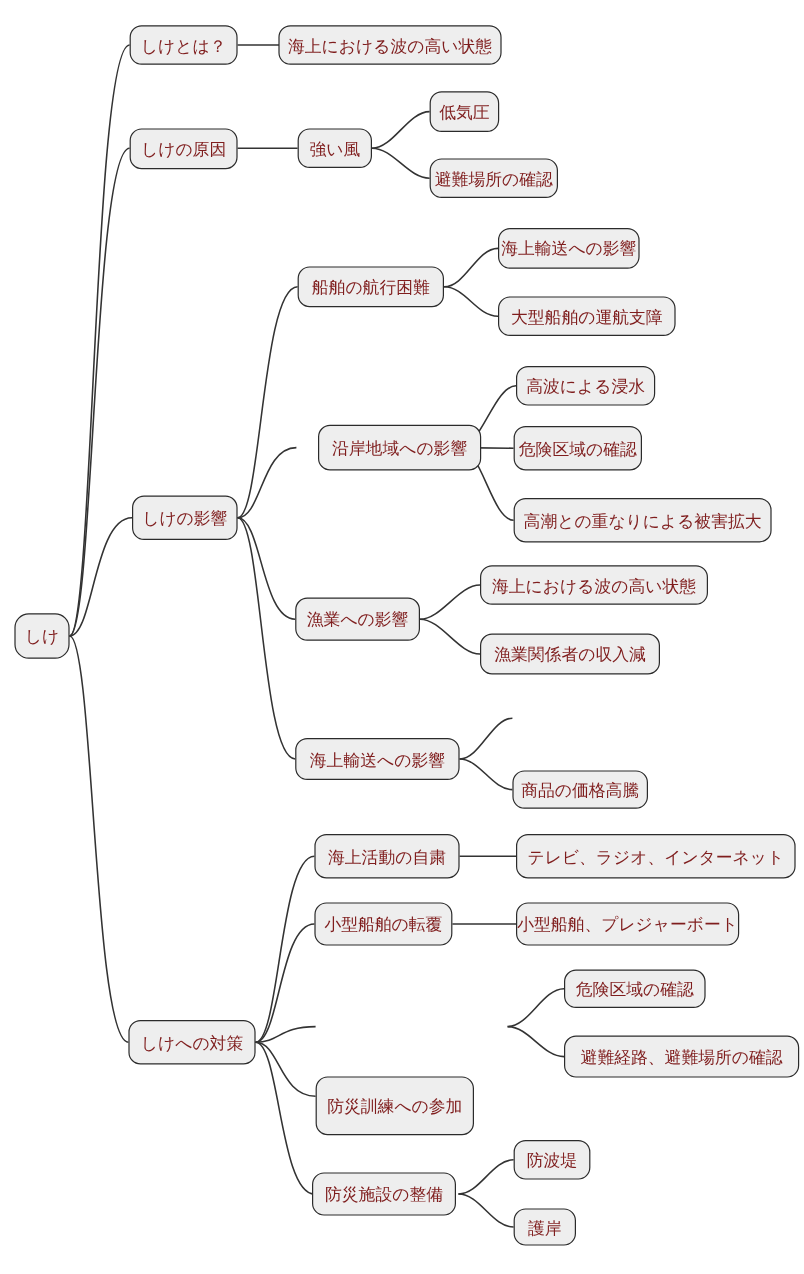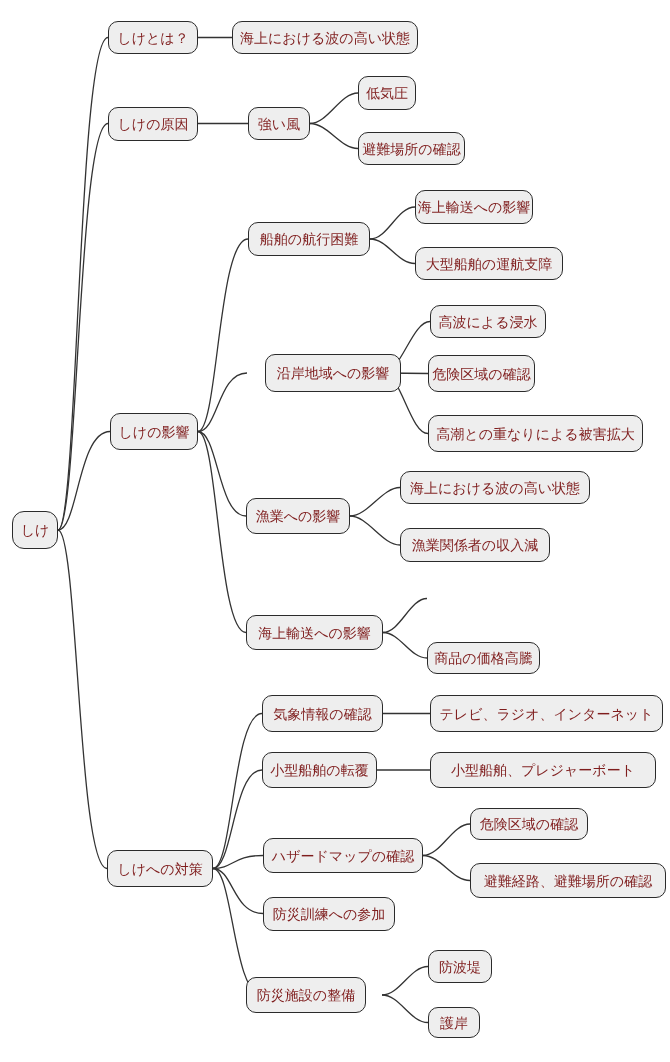"気象情報の確認" div.node { text: 気象情報の確認 -> 海上活動の自粛 }
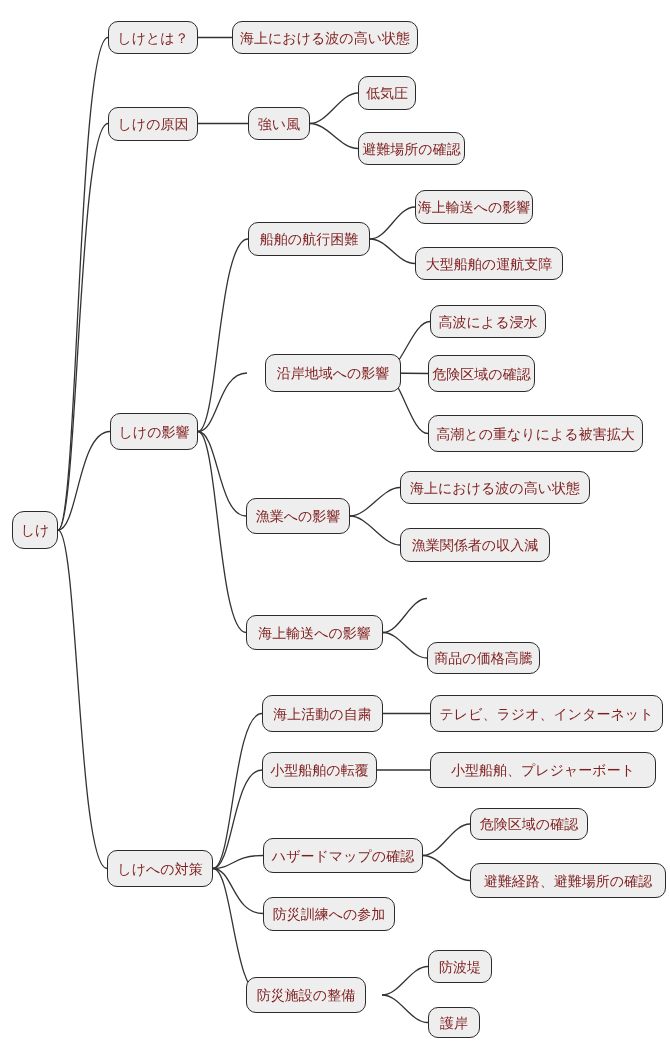"小型船舶、プレジャーボート" div.node { width: 226px -> 186px }
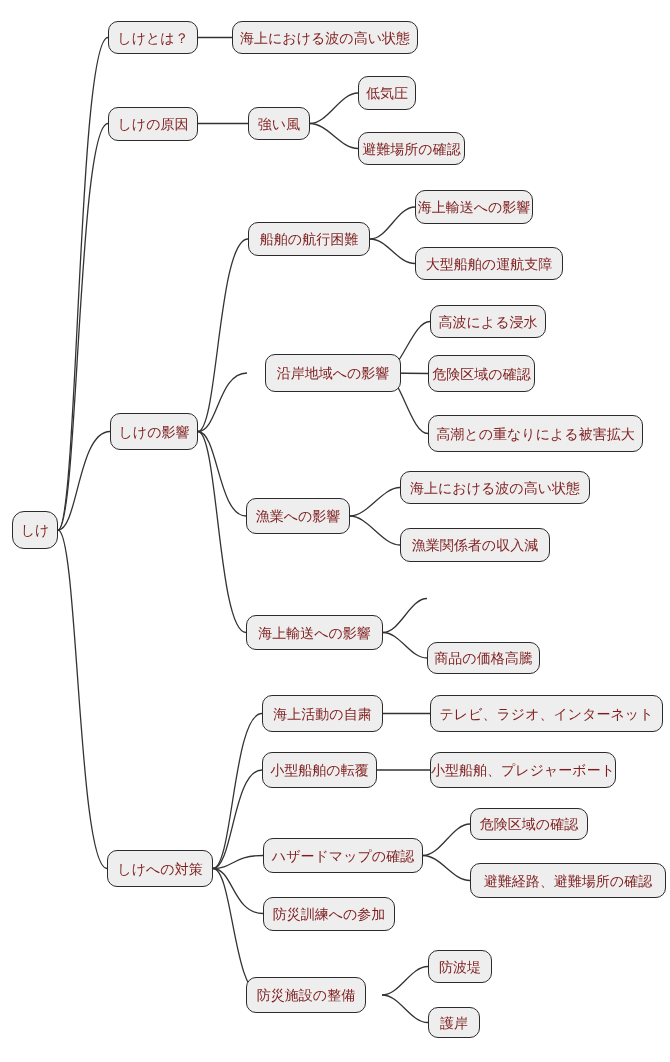"ハザードマップの確認" div.node { html: <div>ハザードマップの確認</div> -> none }
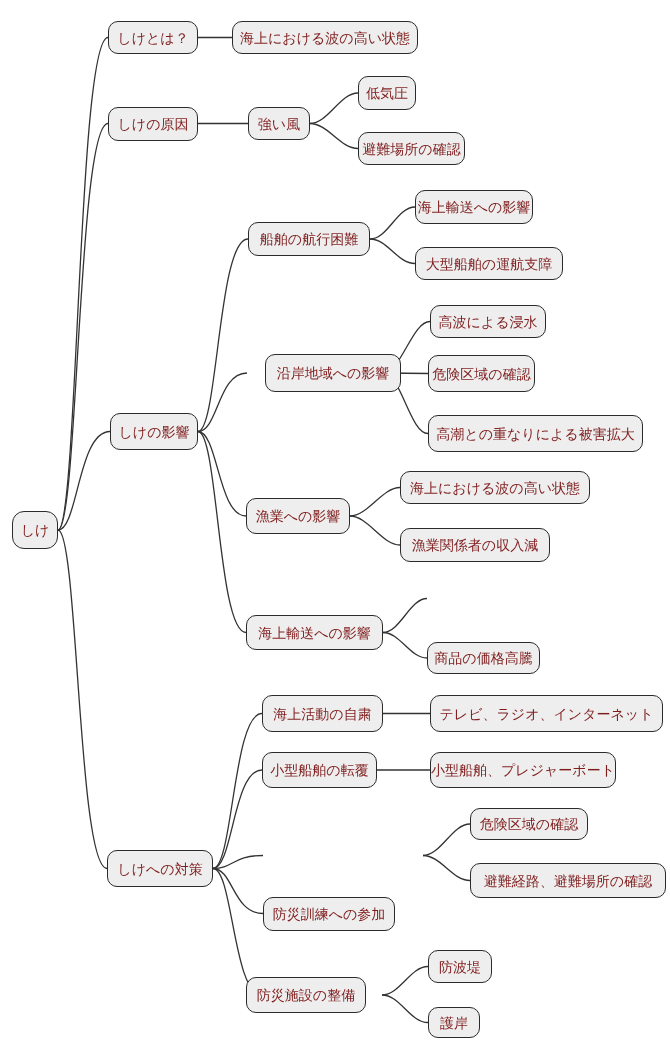"防災訓練への参加" div.node { height: 34px -> 49px }
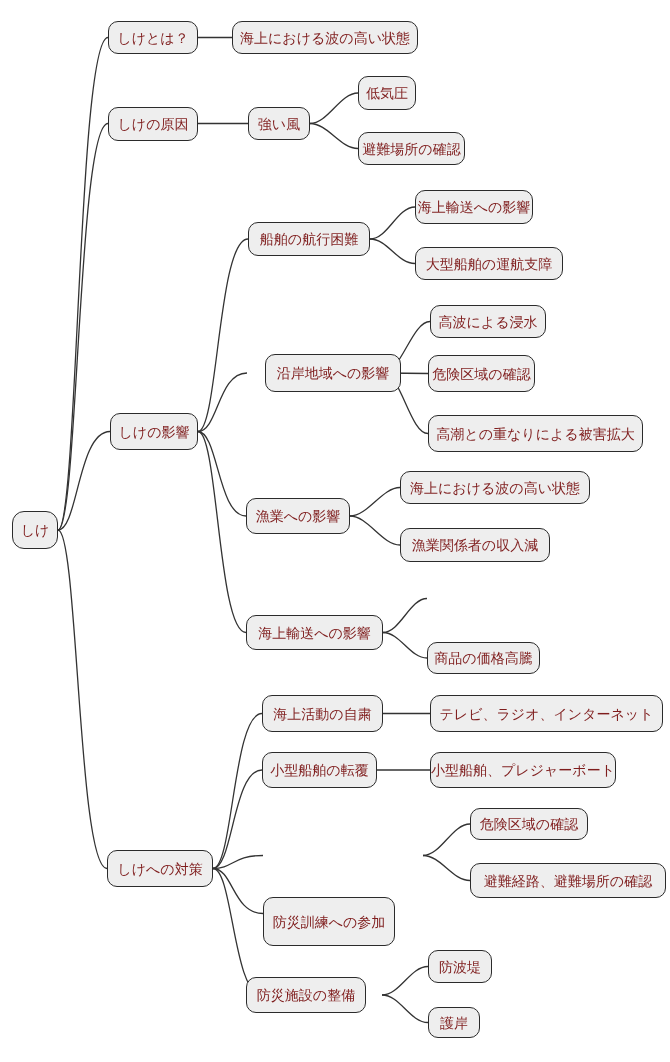"防災施設の整備" div.node { left: 246px -> 260px }
